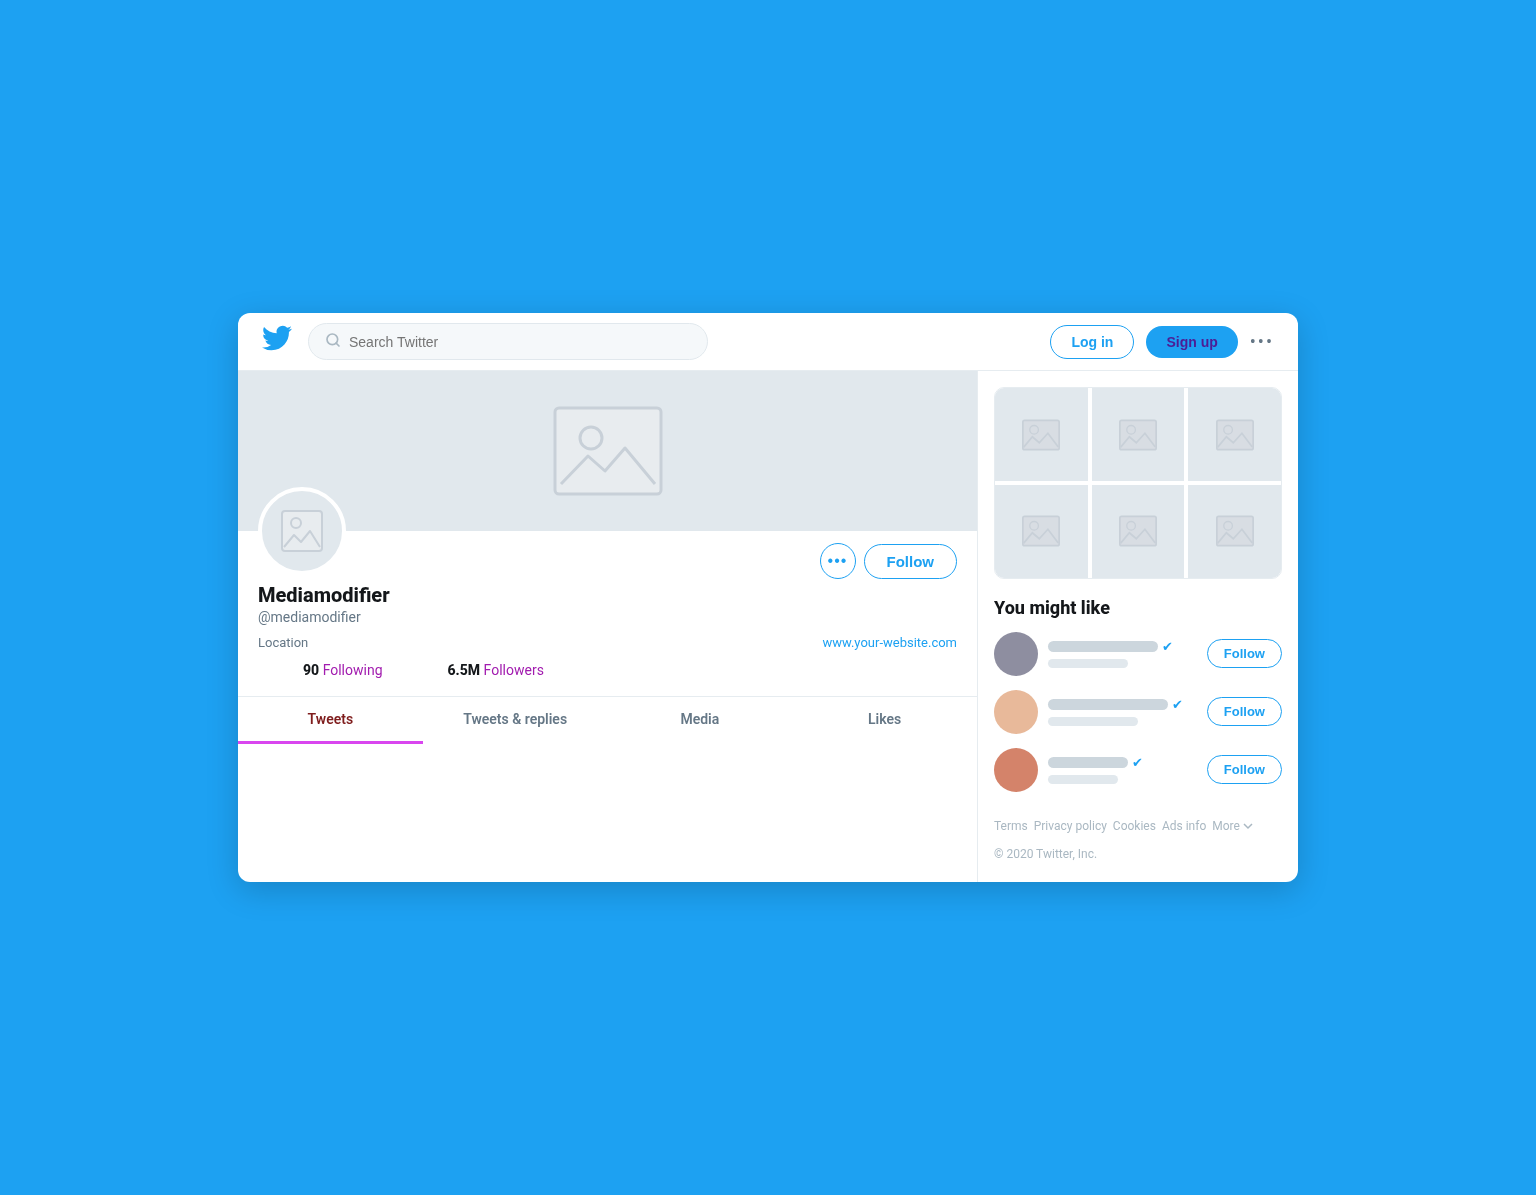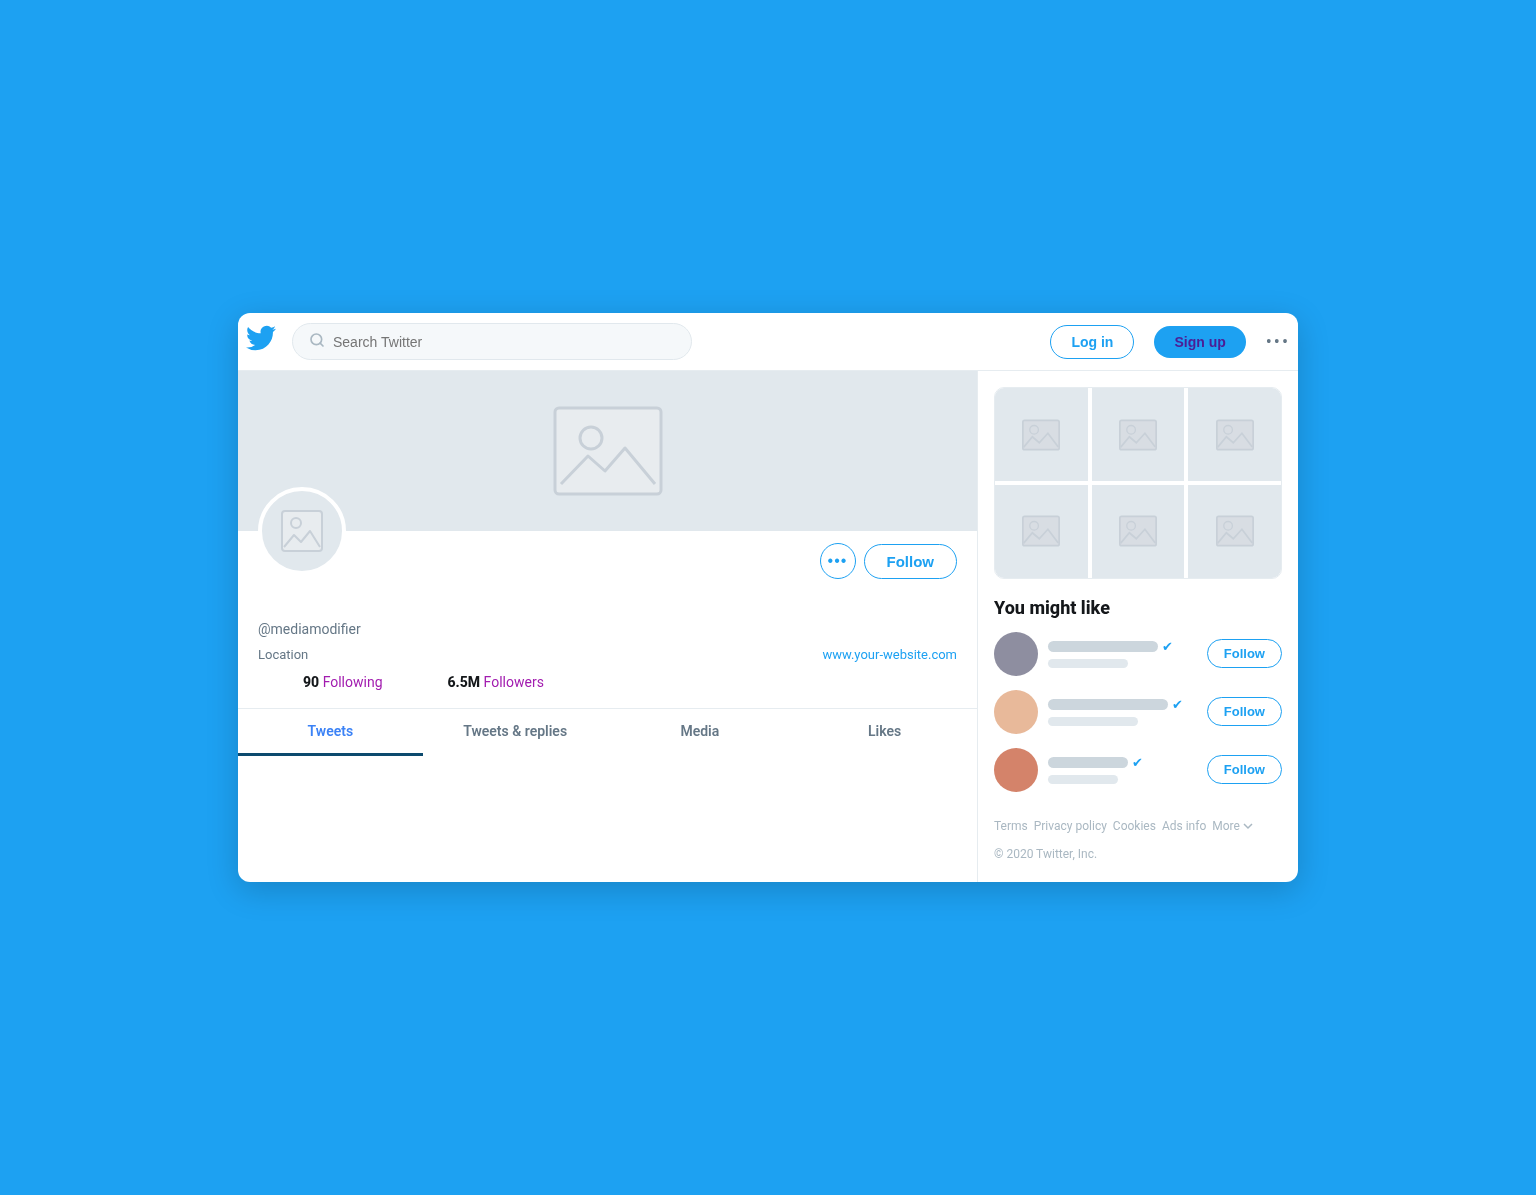"Search Twitter" .nav-bar { padding: 10px 8px -> 10px 24px }
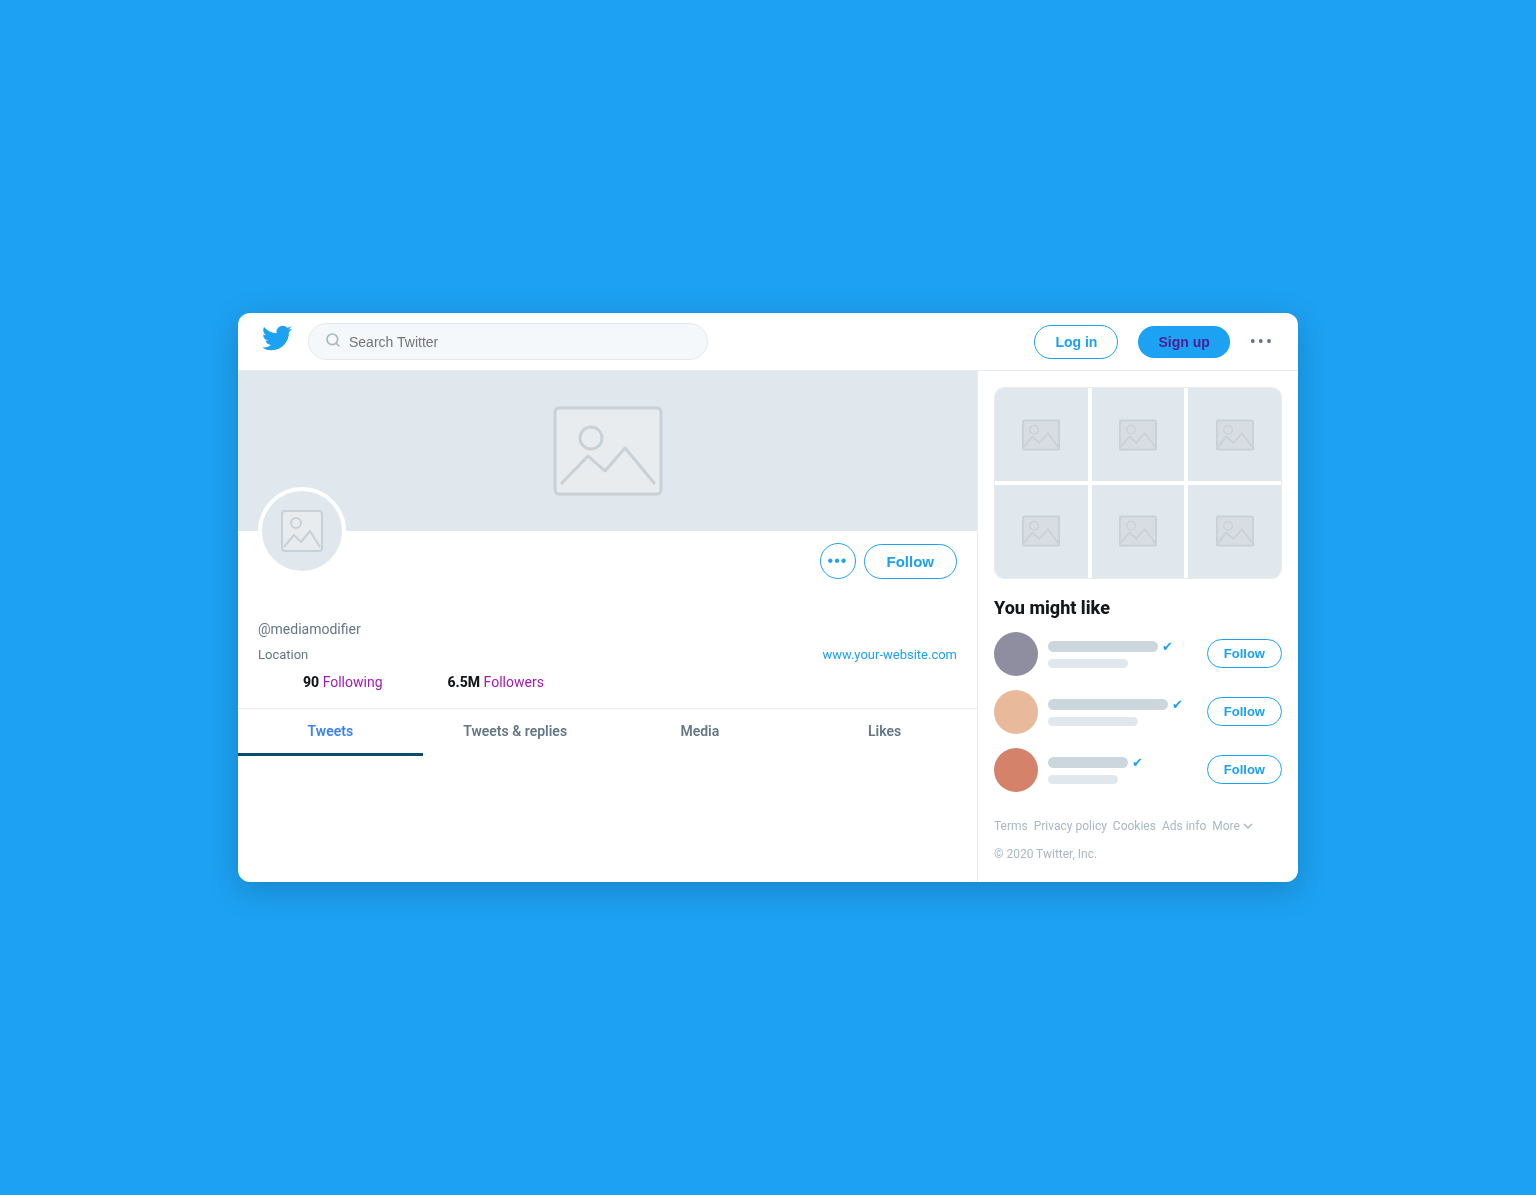"Log in" .nav-actions { gap: 20px -> 12px }
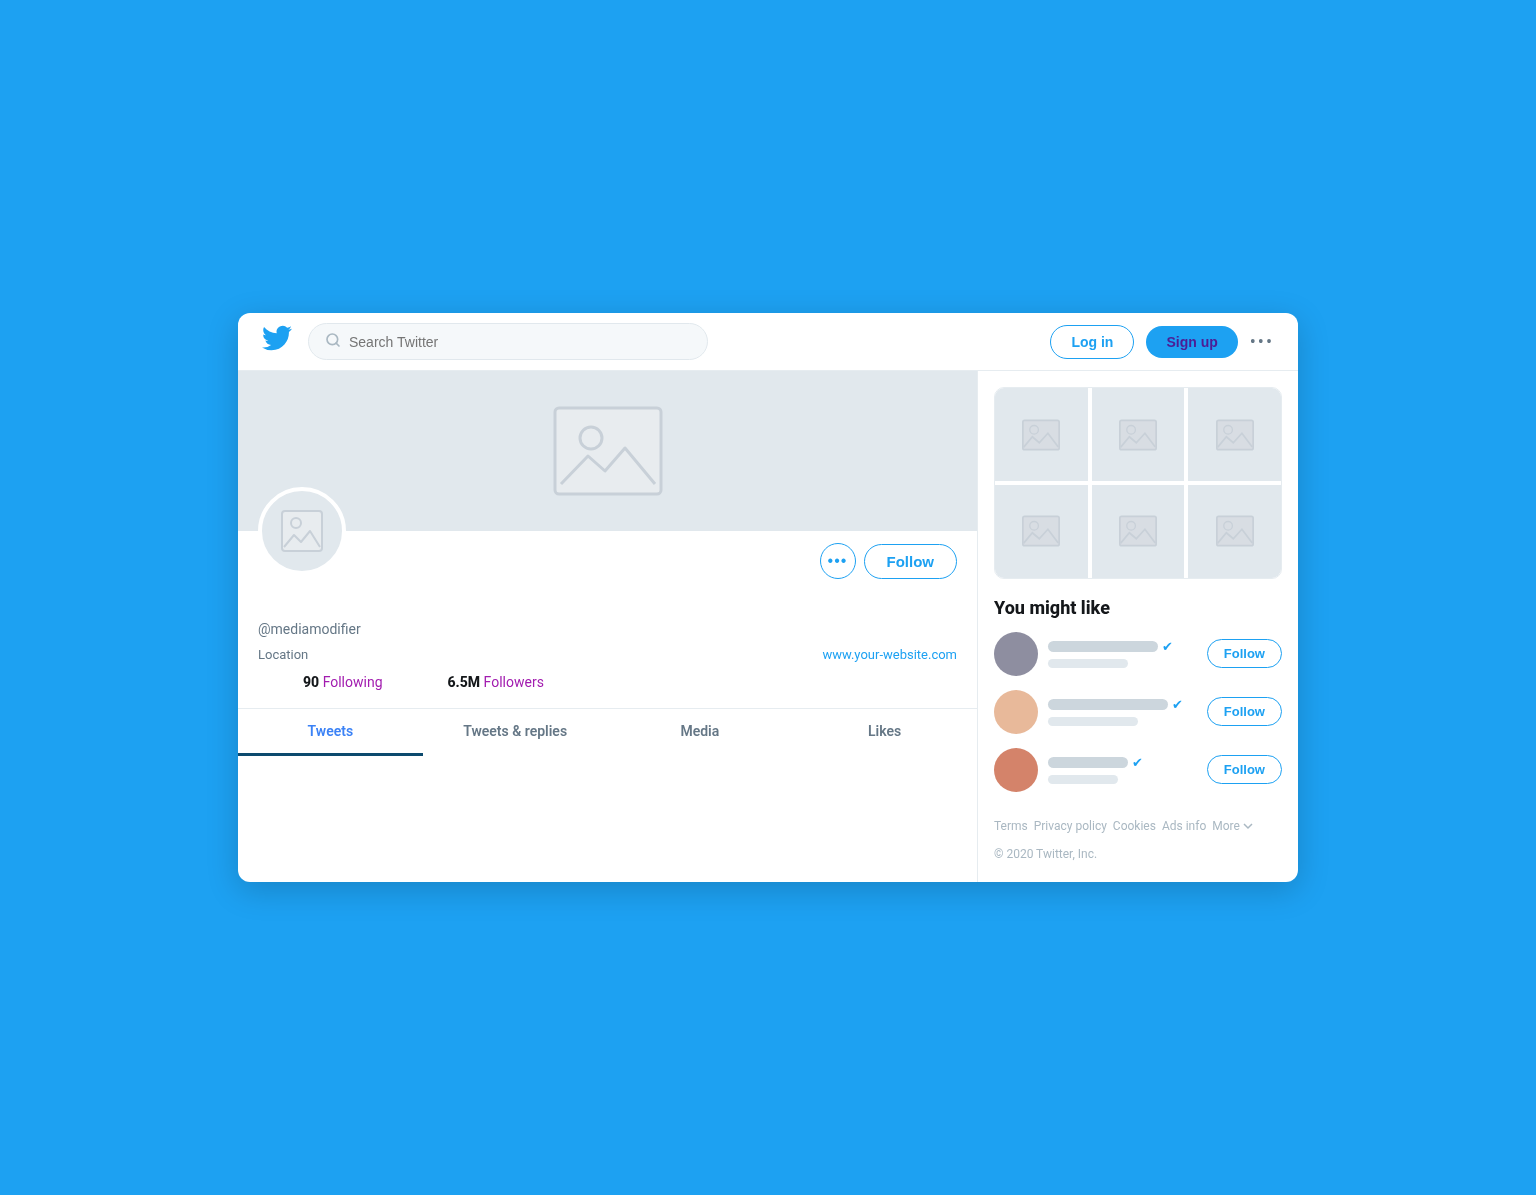"Mediamodifier" div.profile-name { html: none -> <div>Mediamodifier</div> }
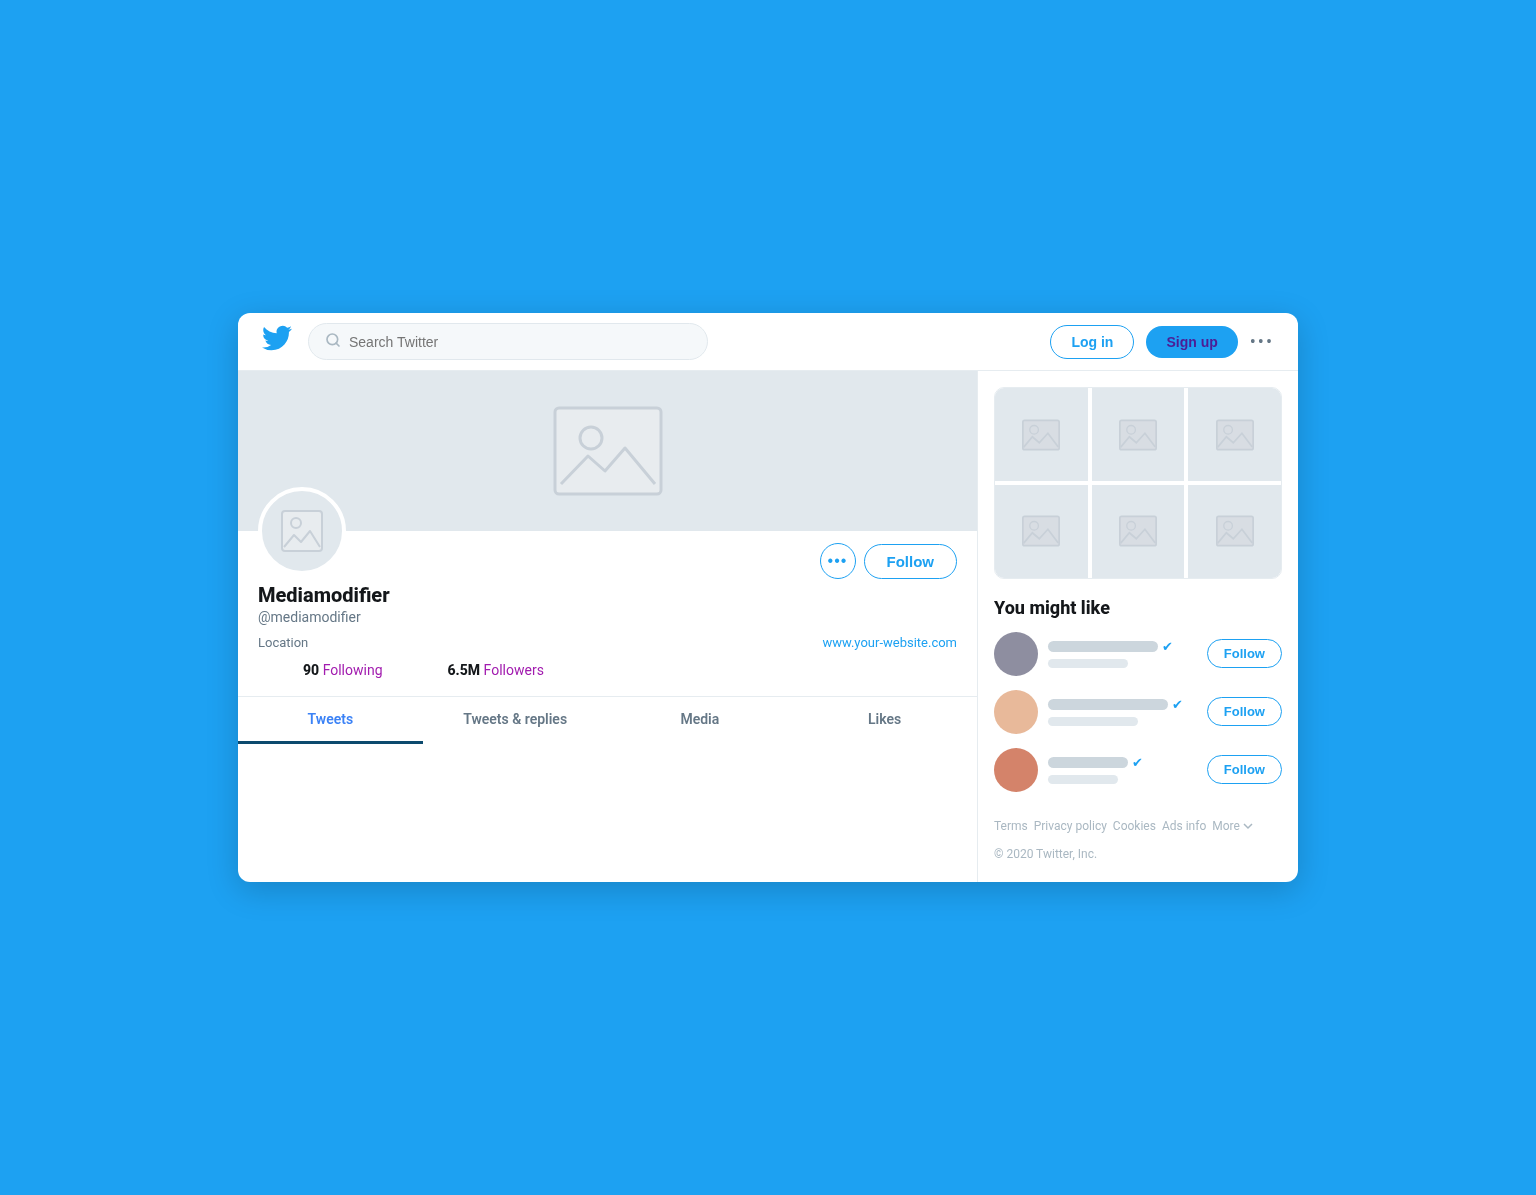"Tweets" .tab-item.active { border-bottom: 3px solid #0c4a6e -> 3px solid #d946ef; color: #3b82f6 -> #7f1d1d }
